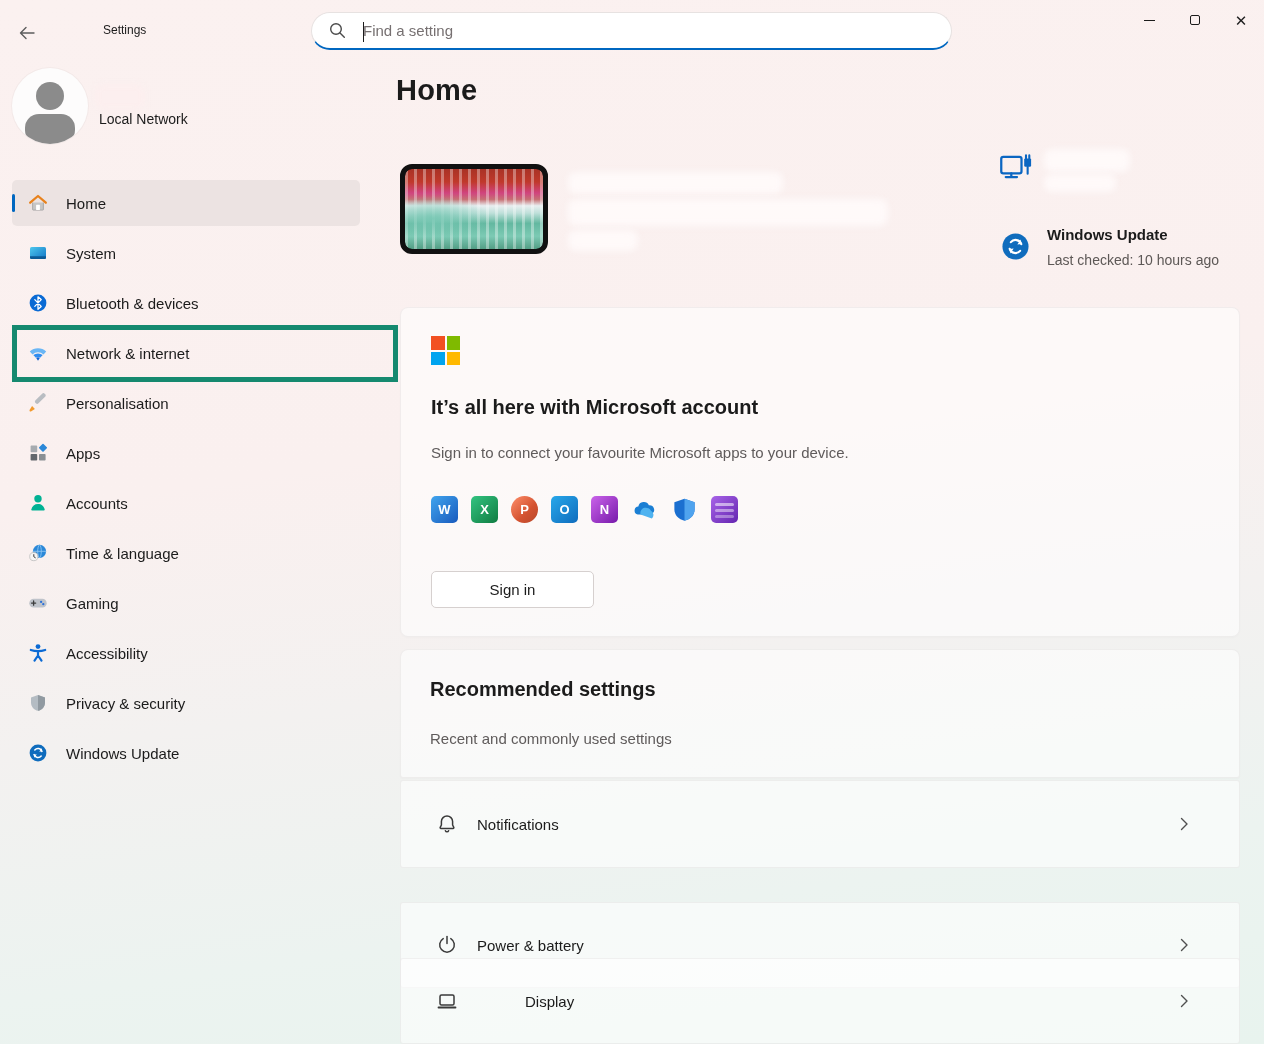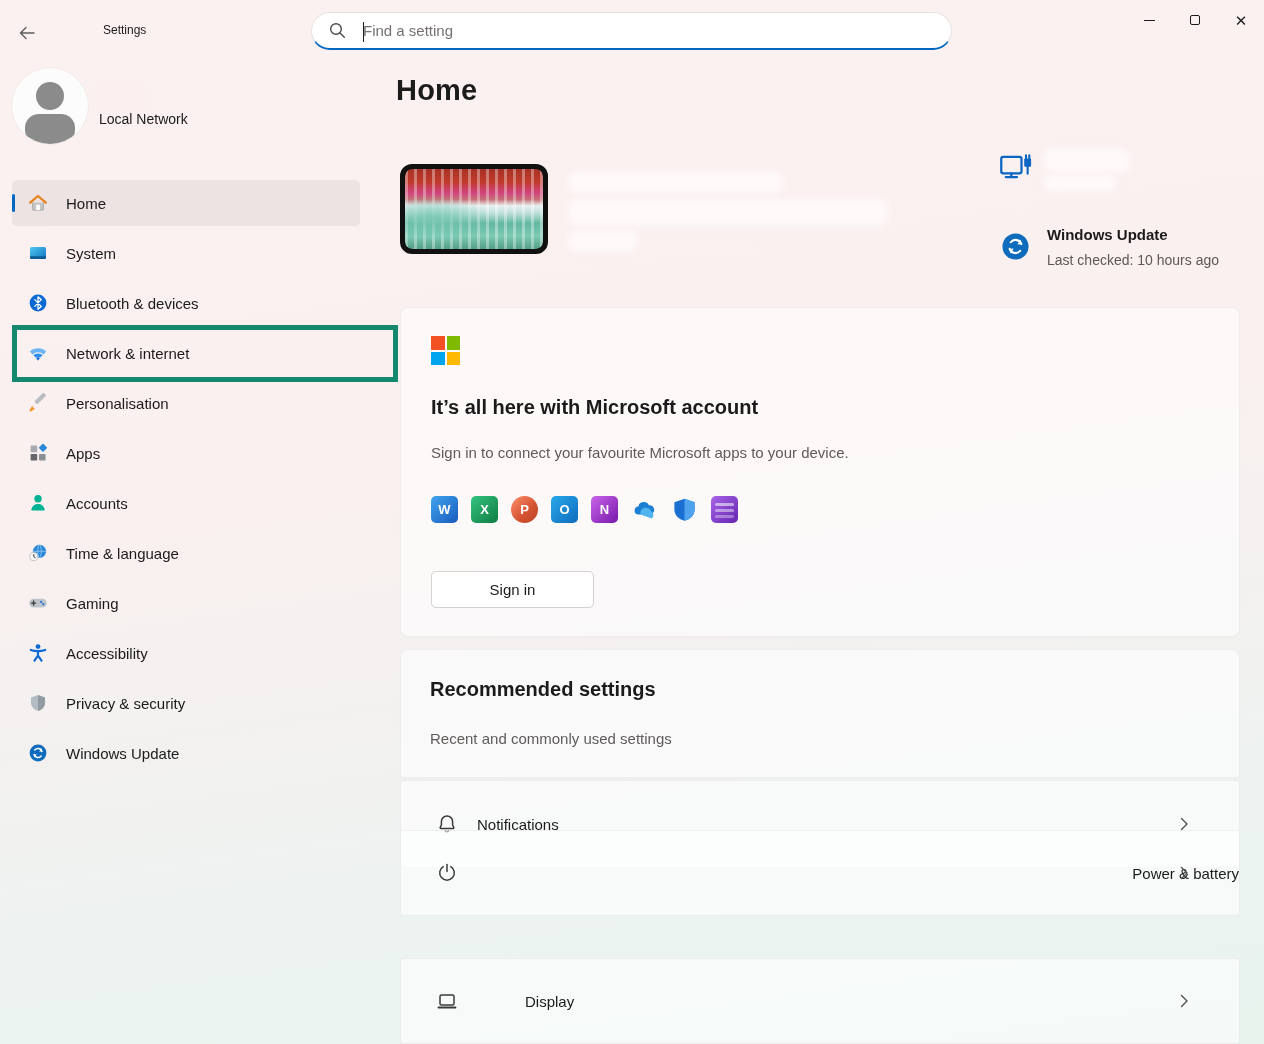"Power & battery" div.rec-row { justify-content: space-between -> none; top: 830px -> 902px }
